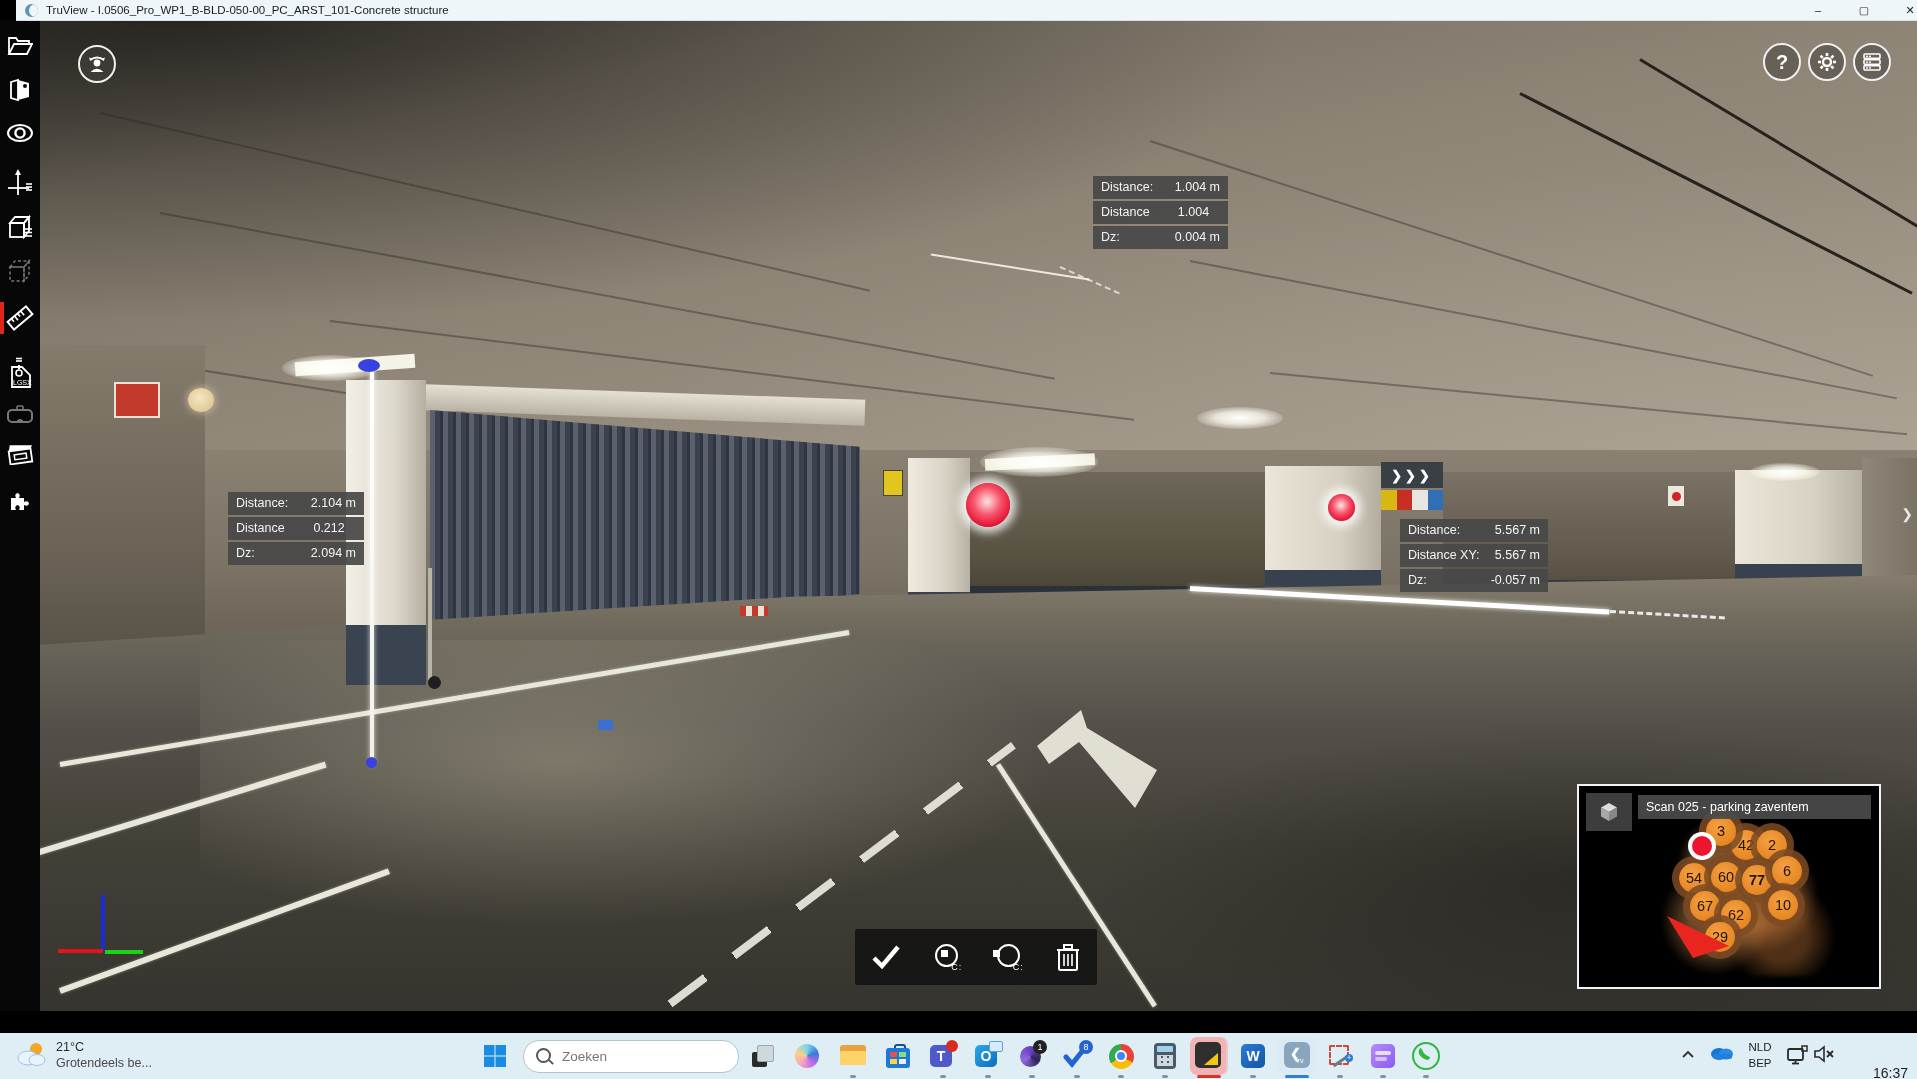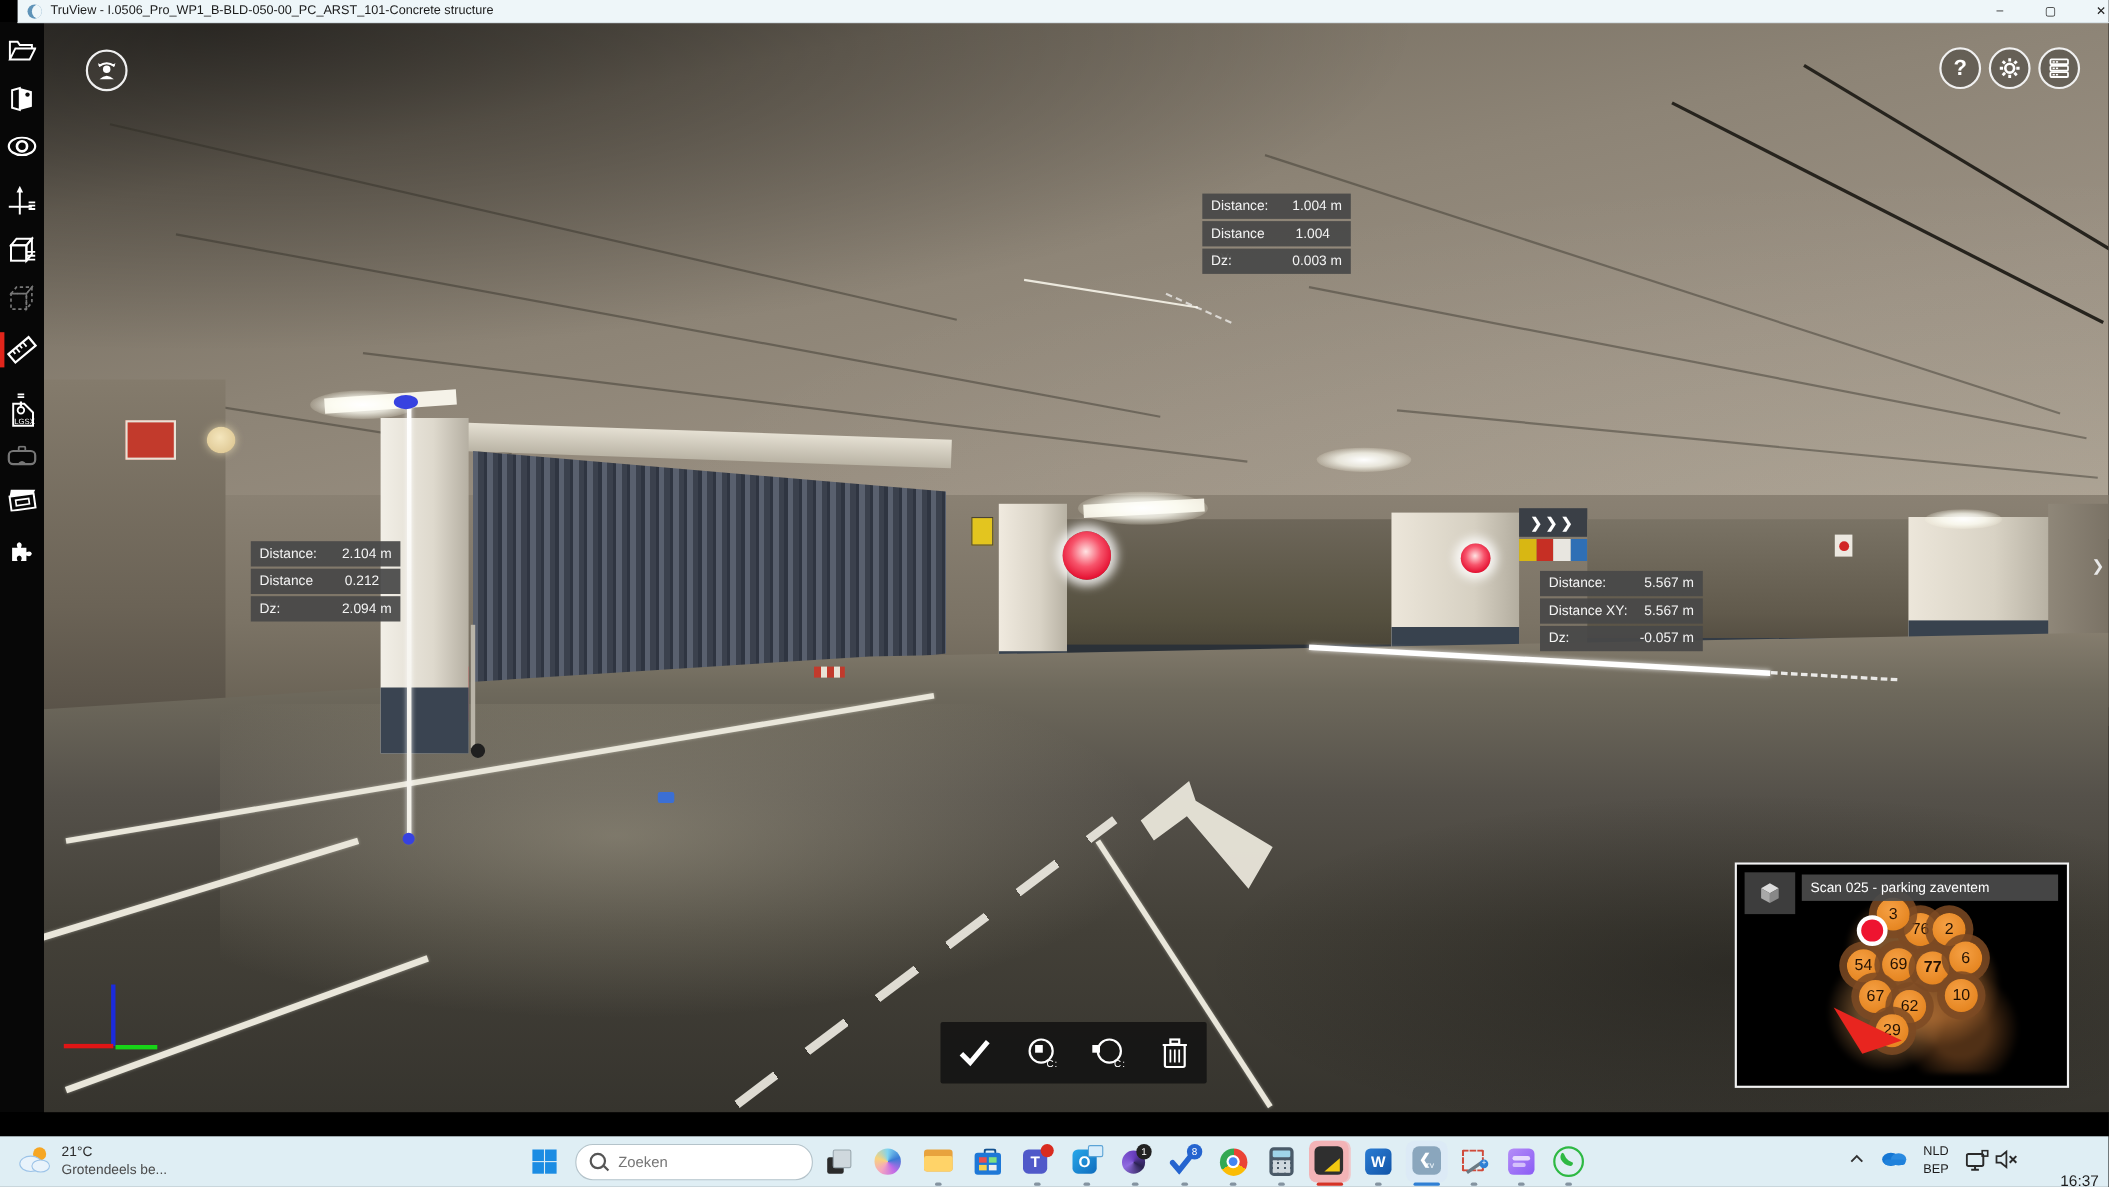"0.003 m" span { text: 0.003 -> 0.004 }
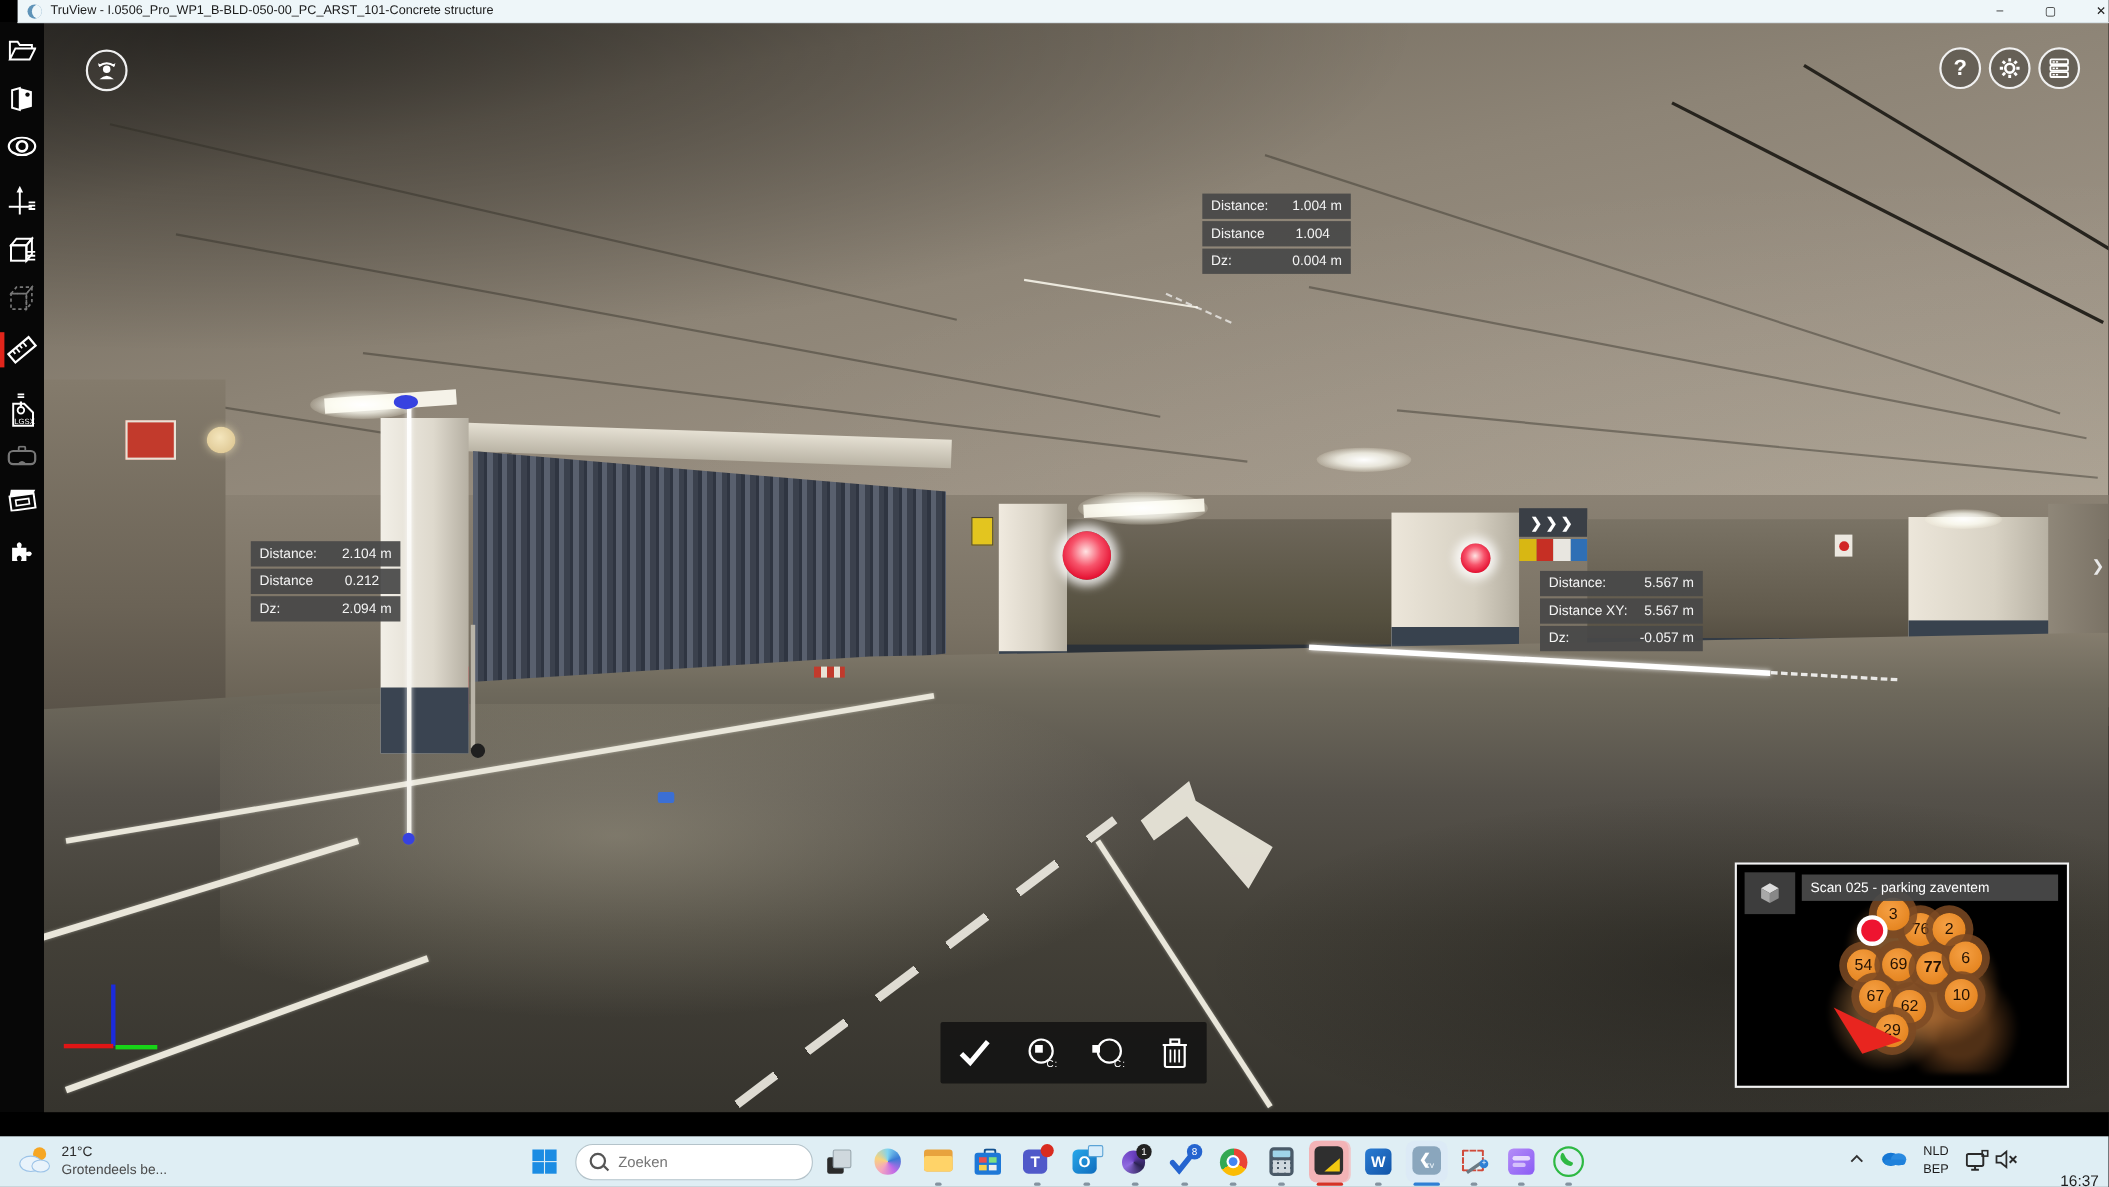"76" div.scan { text: 76 -> 42 }
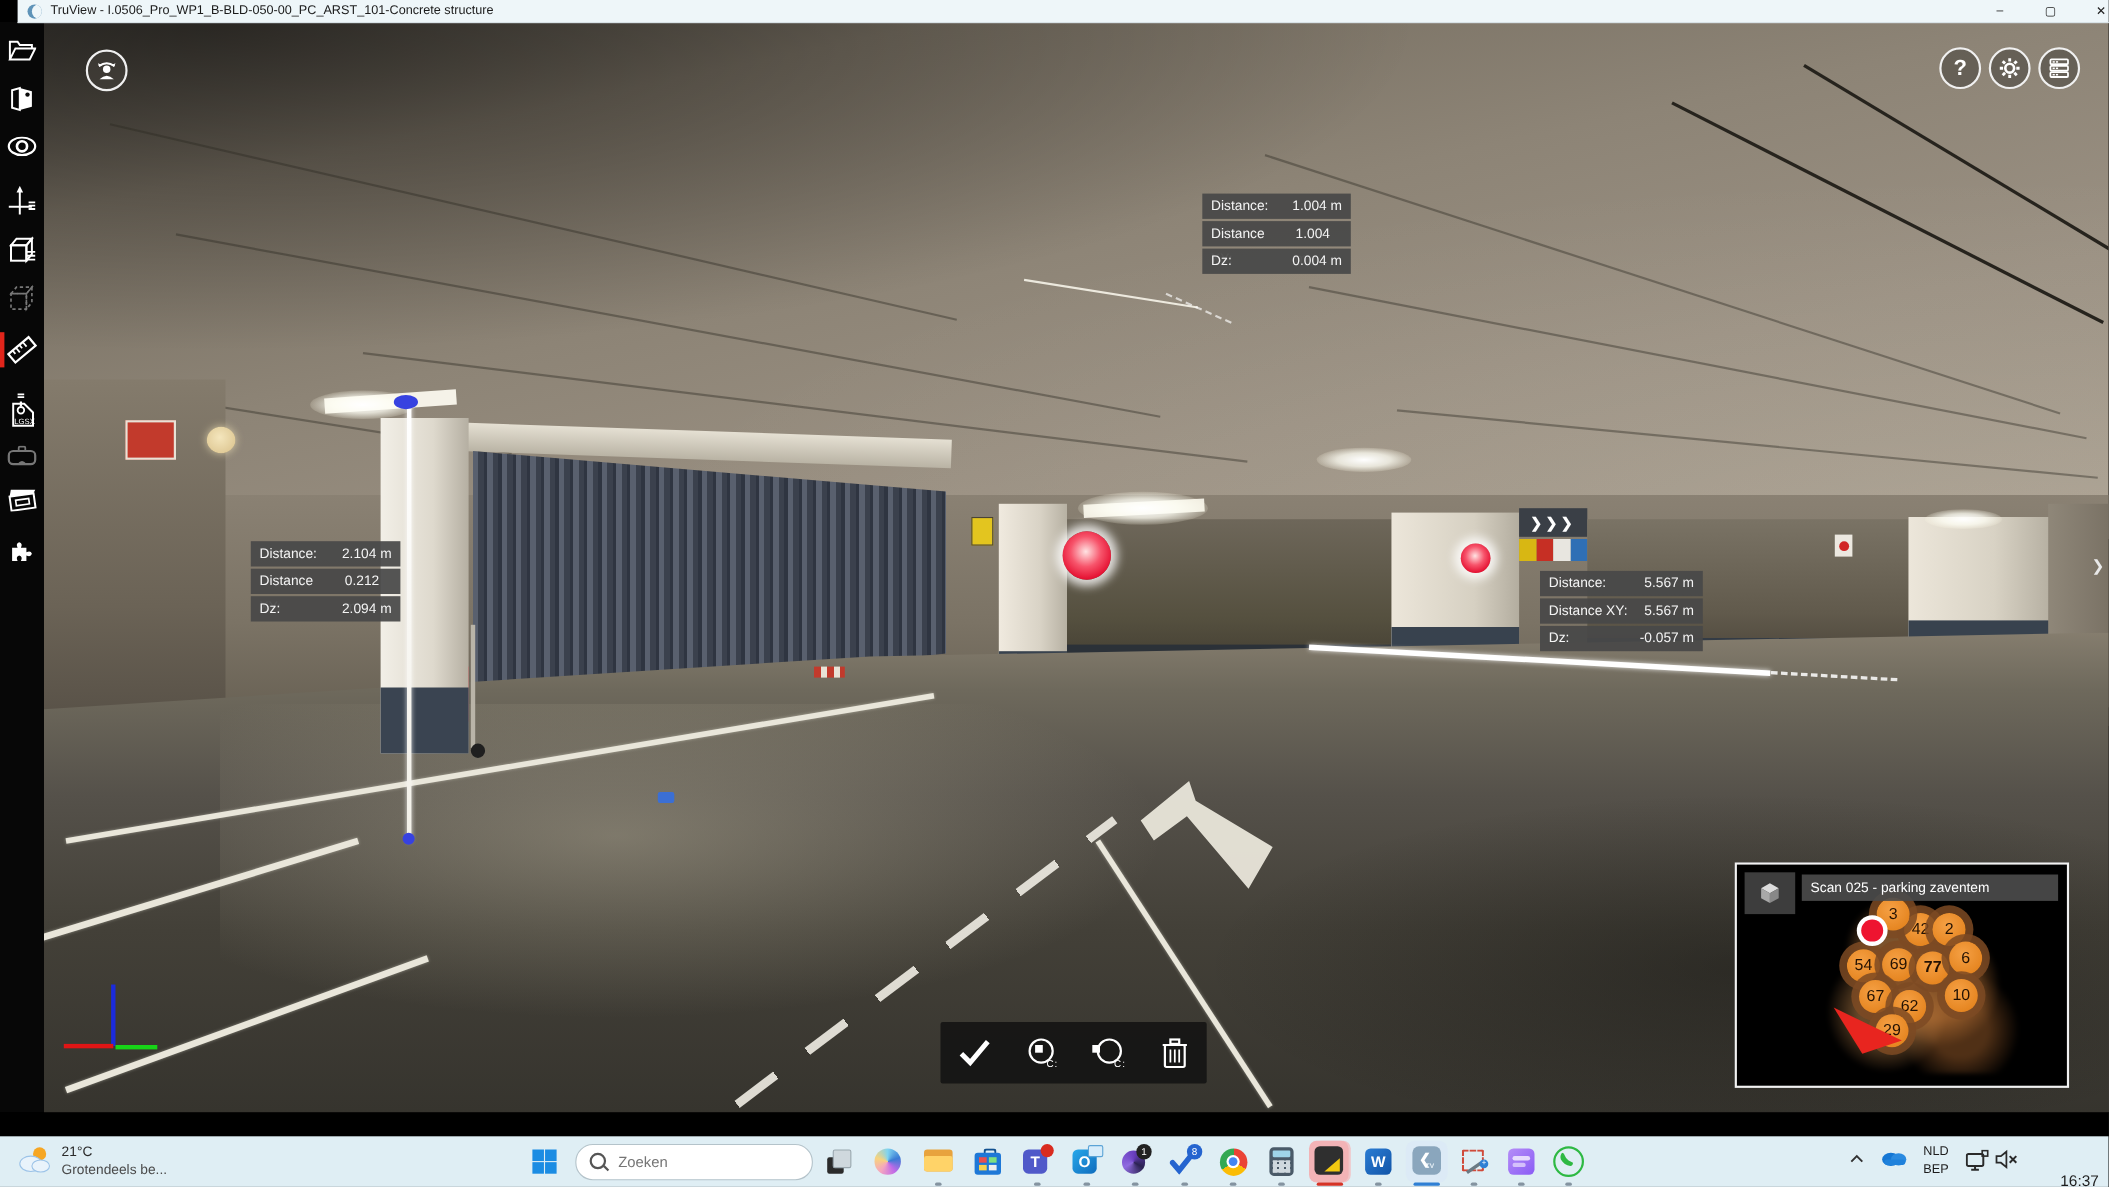"69" div.scan { text: 69 -> 60 }
